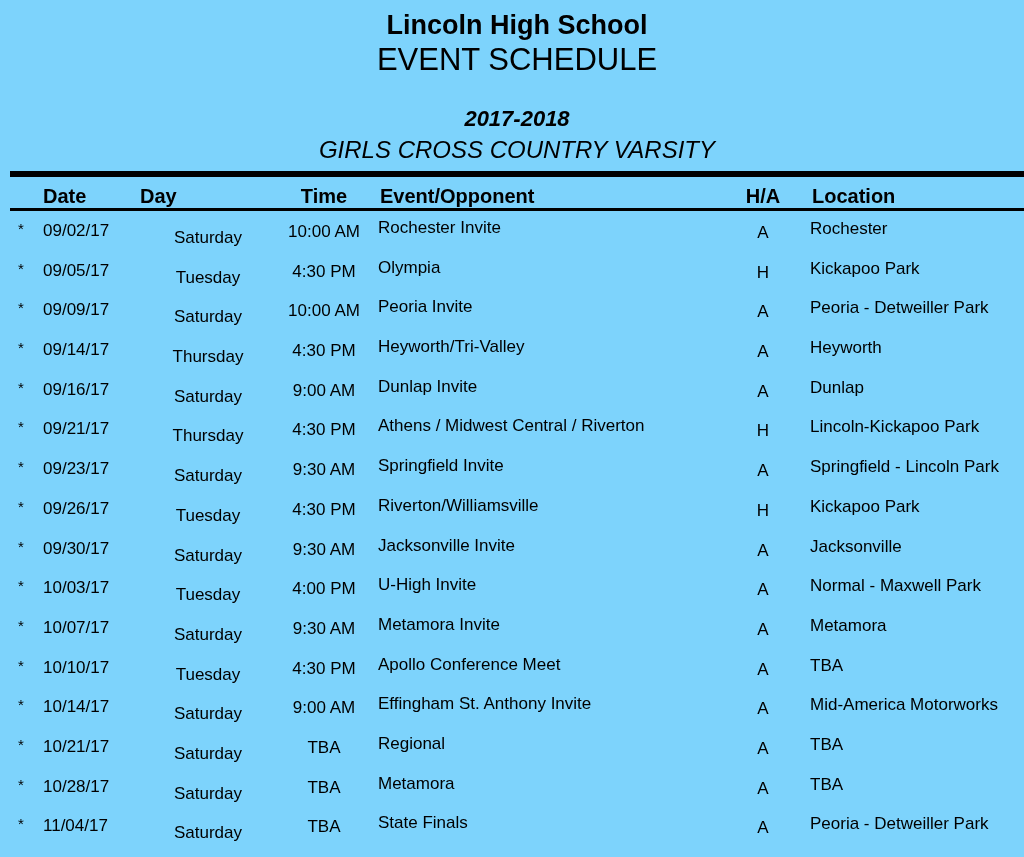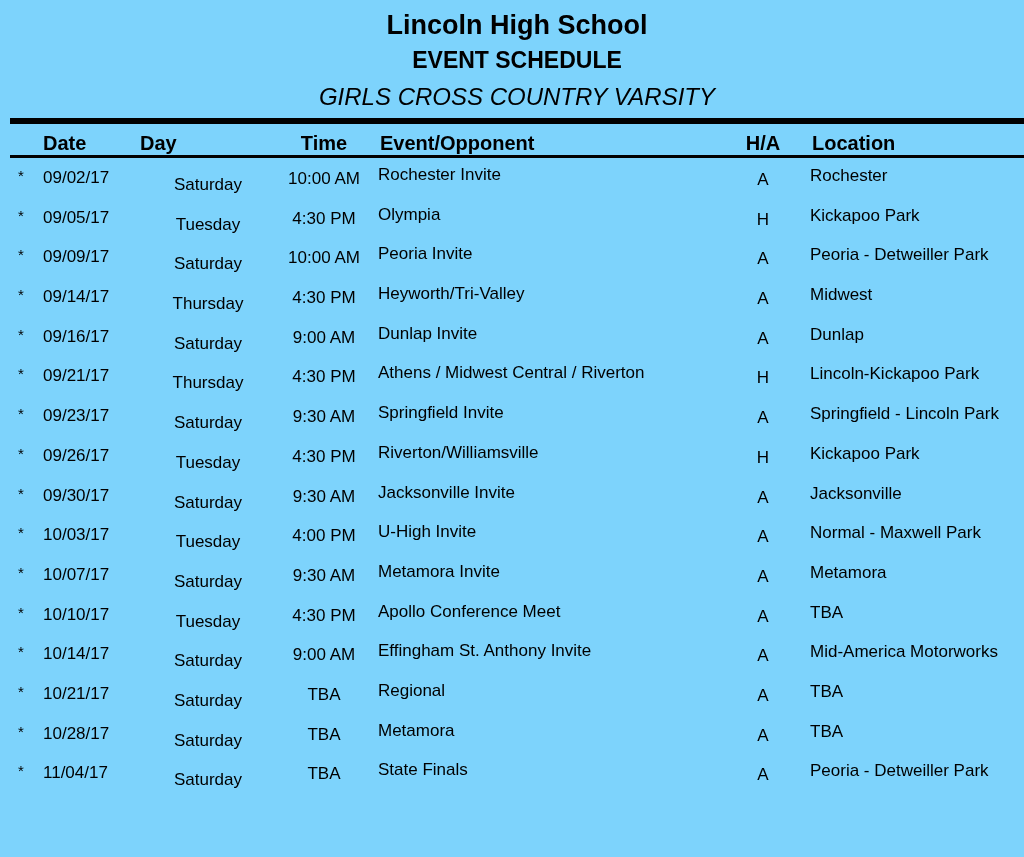"EVENT SCHEDULE" .doc-title { font-size: 23px -> 31px; font-weight: bold -> normal }
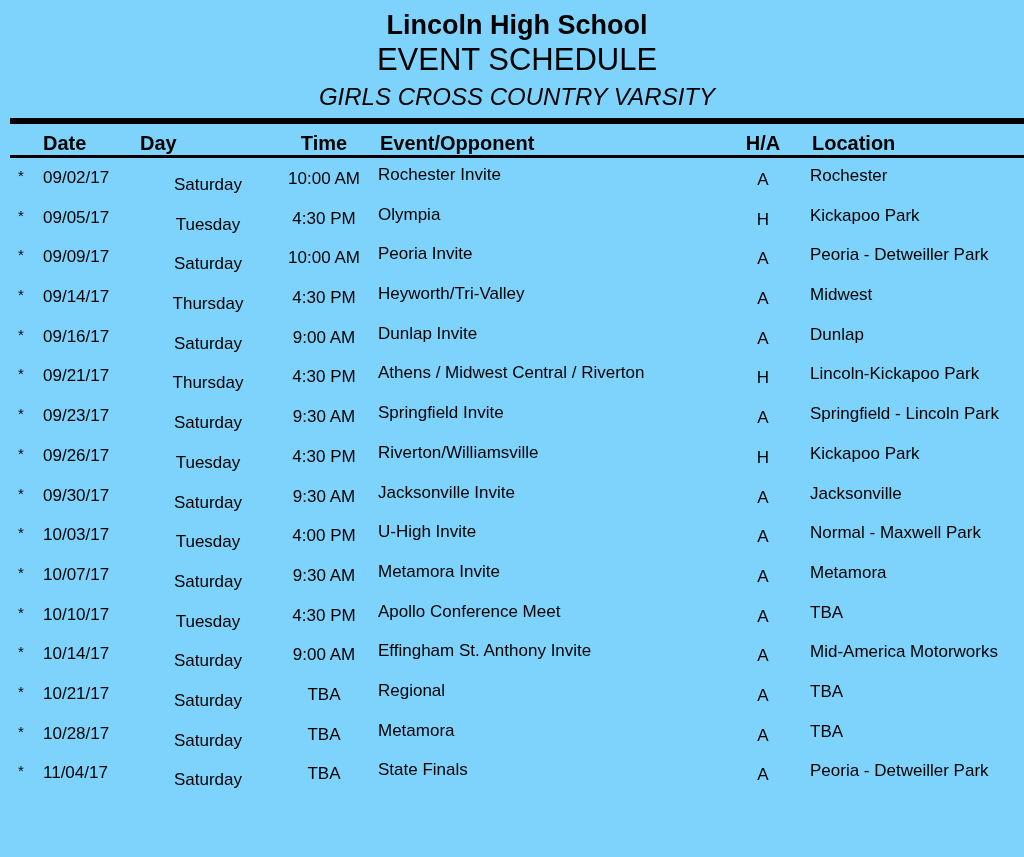"2017-2018" div.season { html: none -> <div>2017-2018</div> }
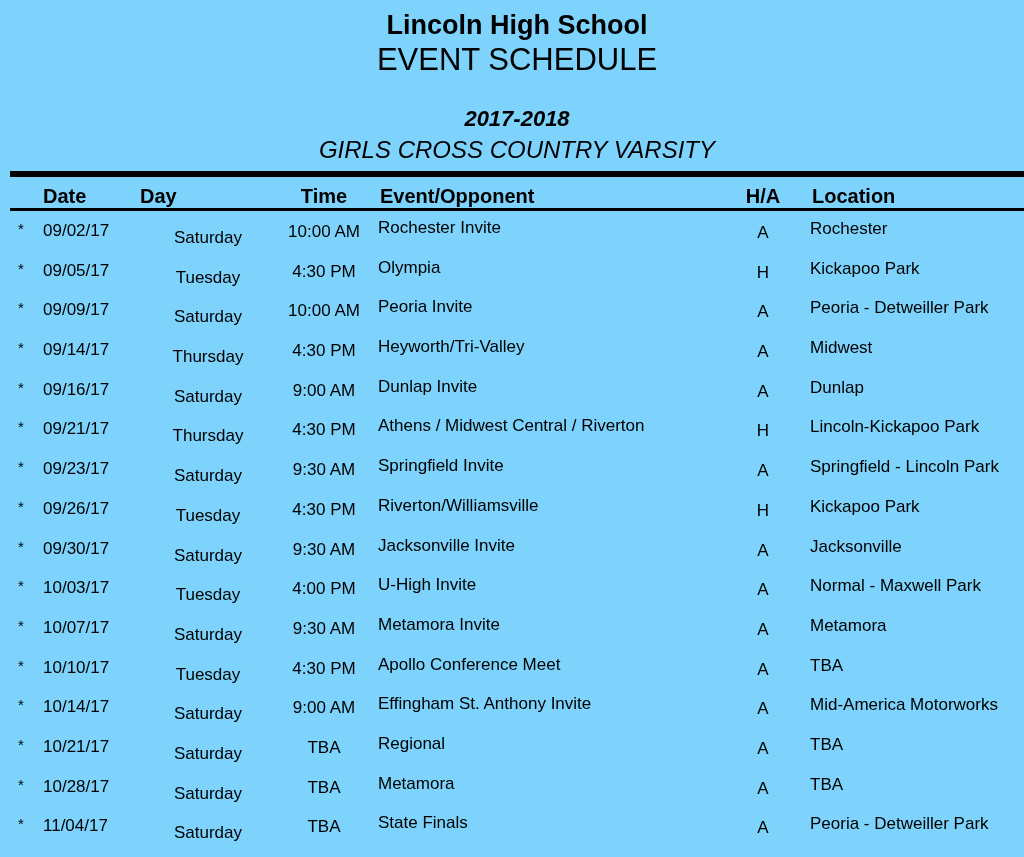"Midwest" div.c-loc { text: Midwest -> Heyworth }
